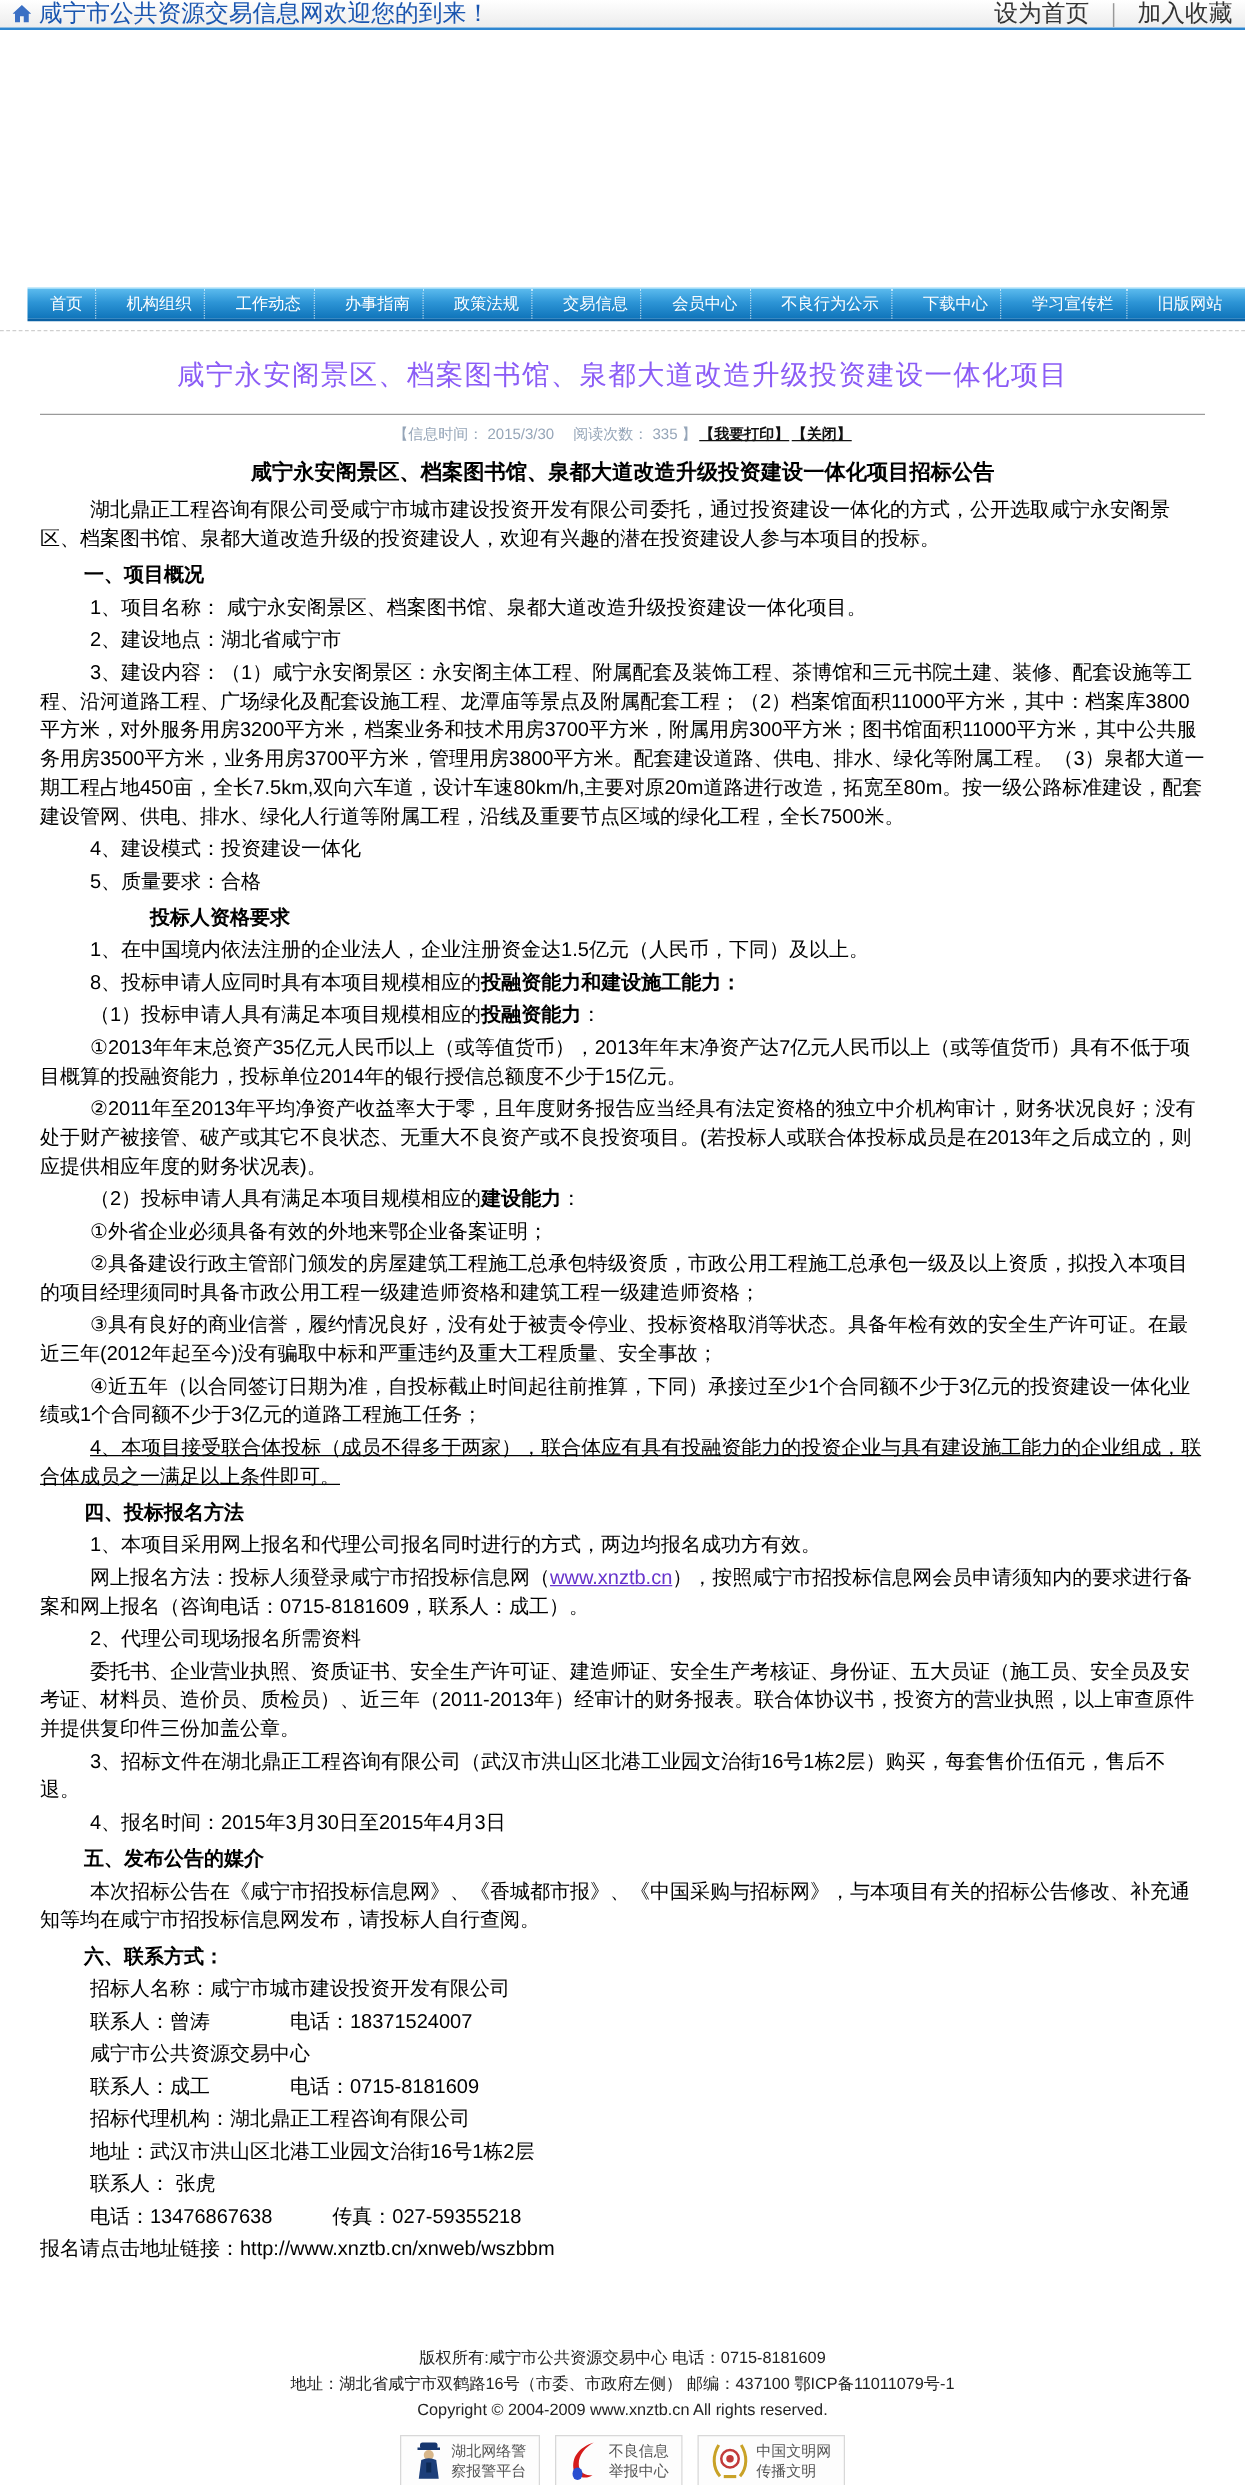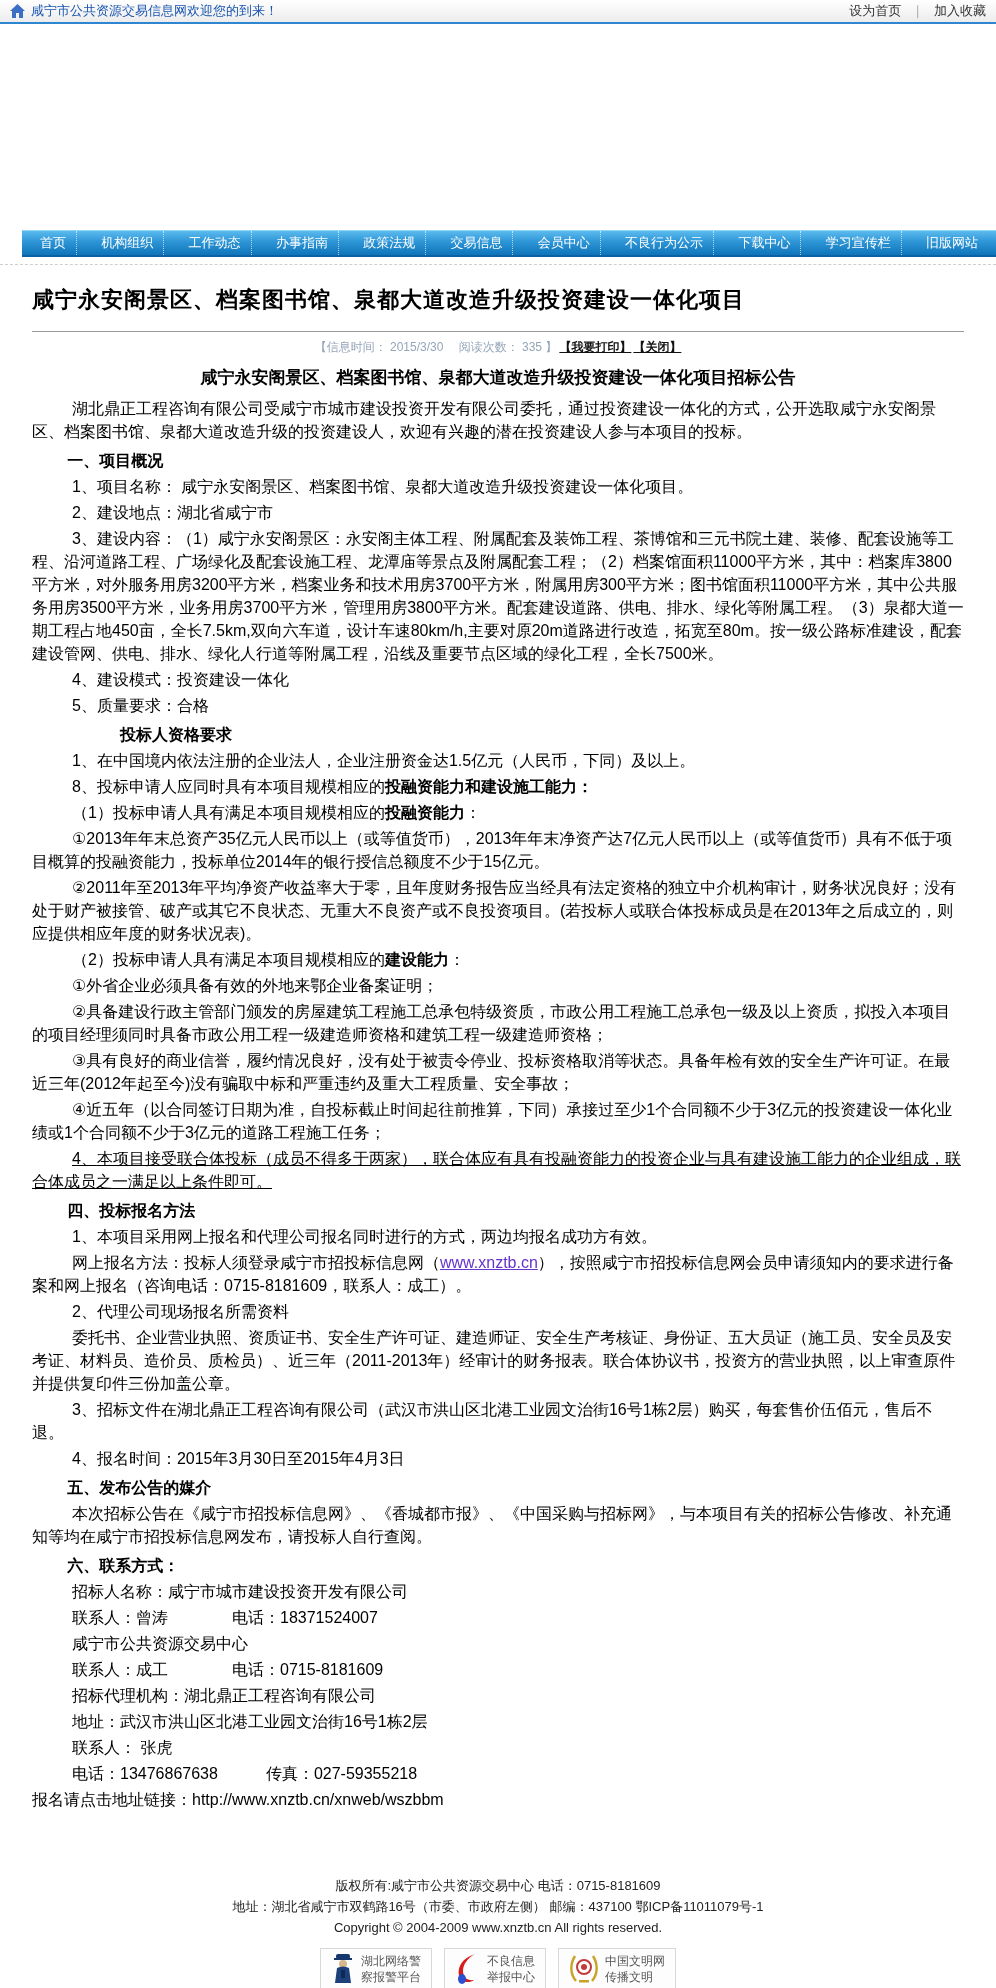"咸宁市公共资源交易信息网欢迎您的到来！" .topbar { font-size: 13px -> 19px }
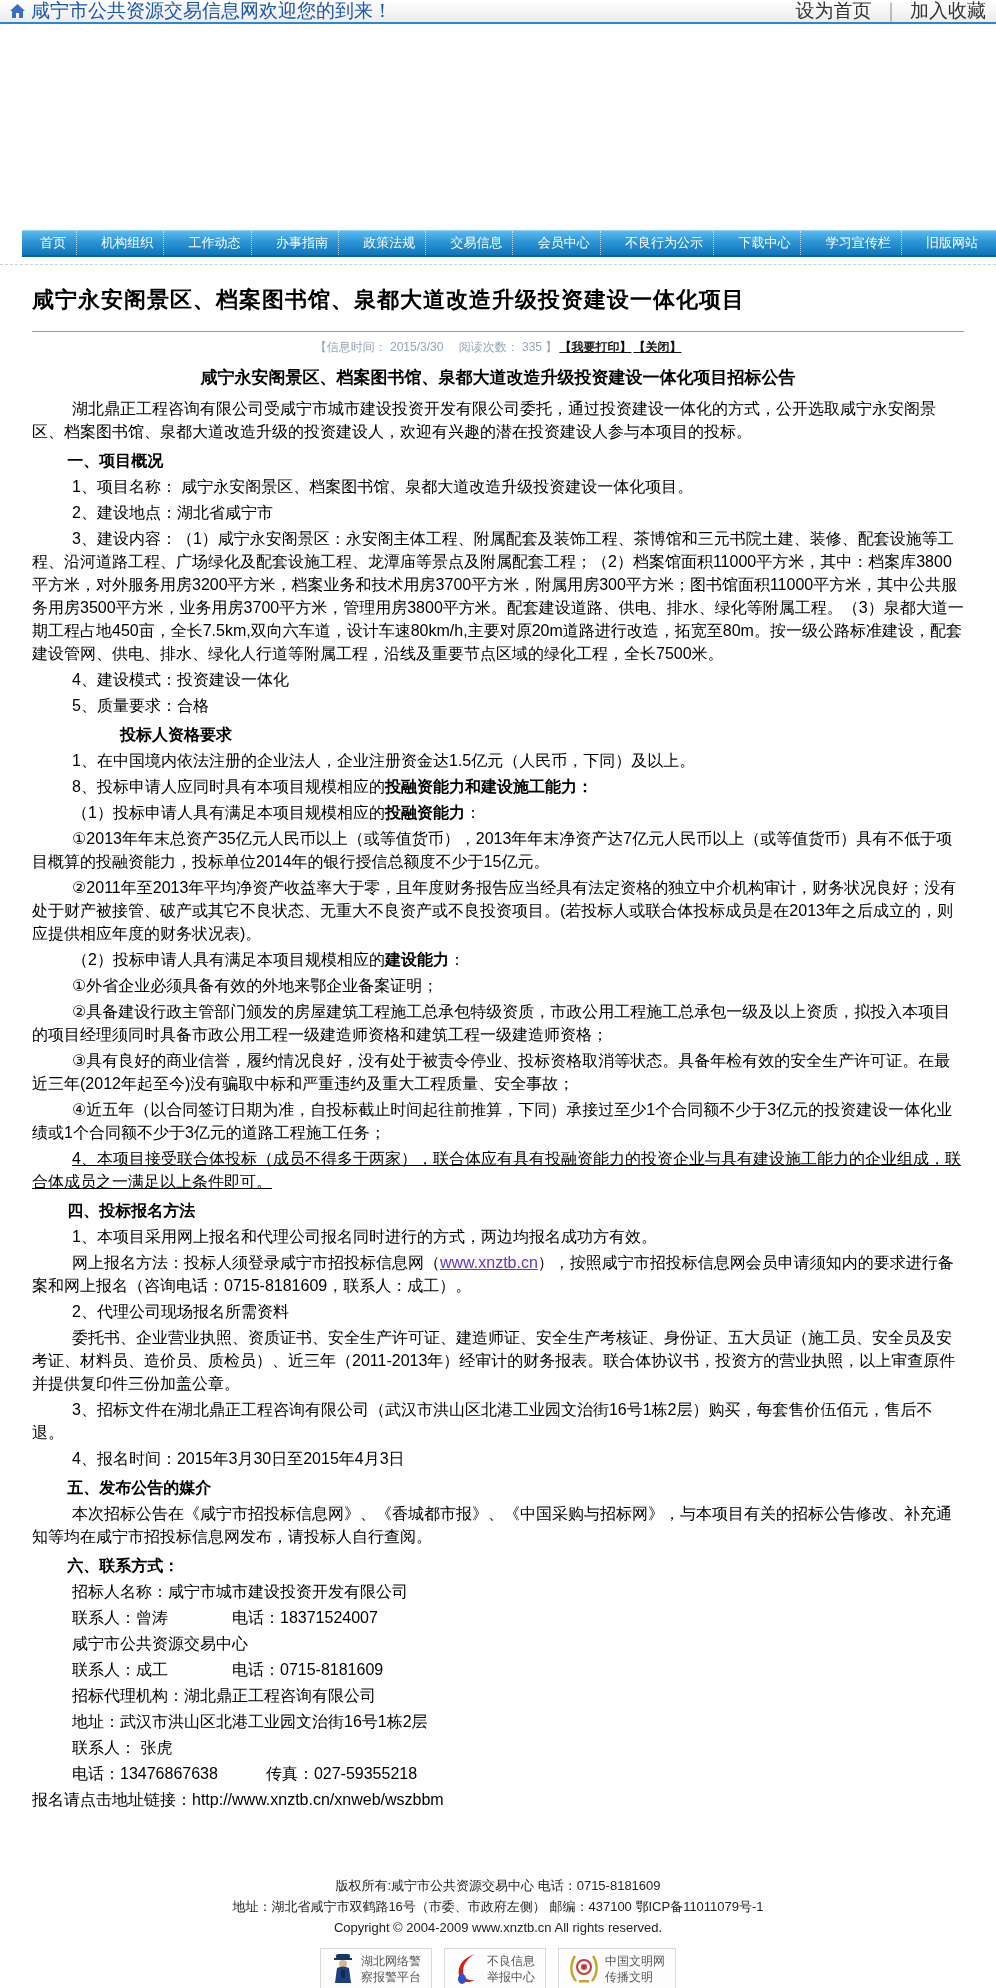"咸宁永安阁景区、档案图书馆、泉都大道改造升级投资建设一体化项目" .page-title { color: #000000 -> #8b5cf6; font-weight: bold -> normal; text-align: left -> center }
